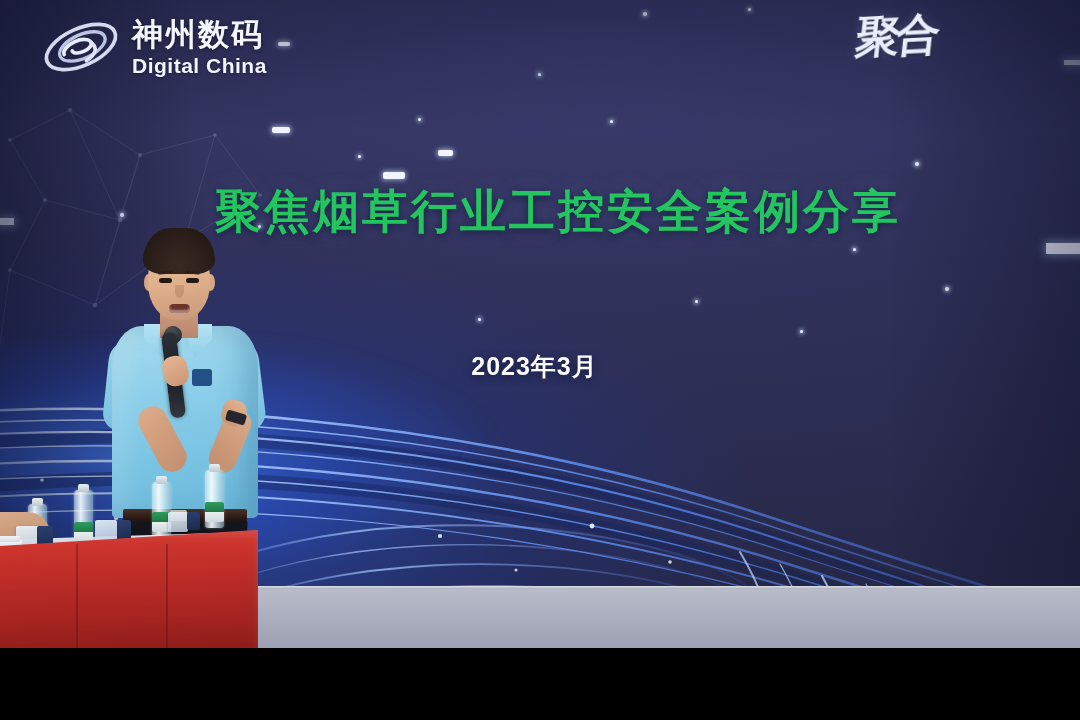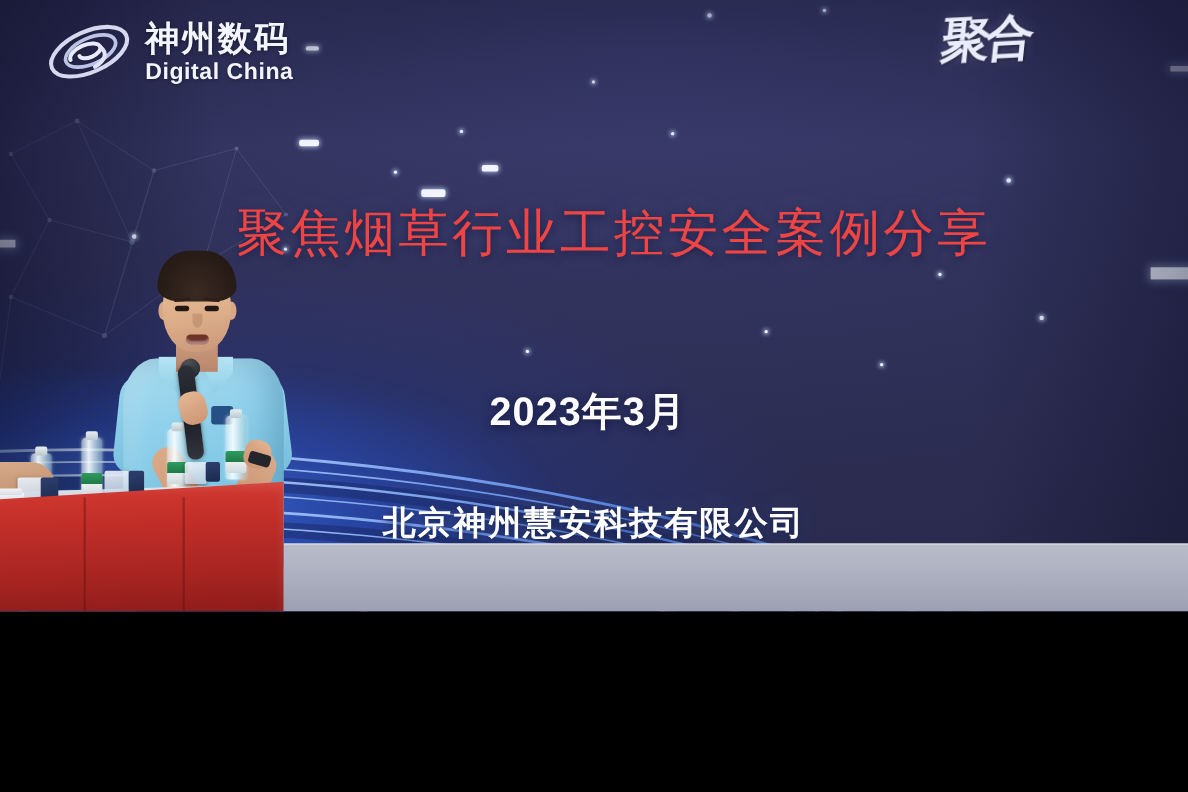"神州数码" #scene { height: 556px -> 648px }
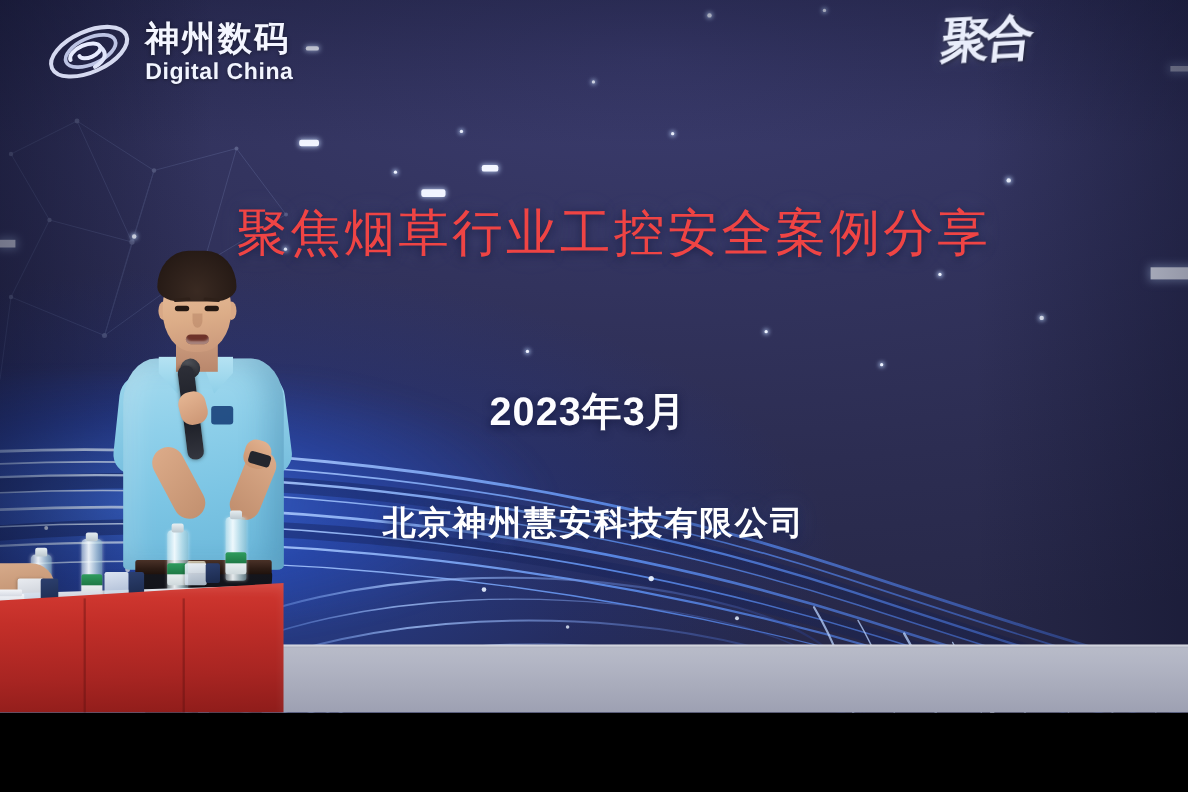"聚焦烟草行业工控安全案例分享" .slide-title { color: #ef4444 -> #22c55e; font-weight: 400 -> 700 }
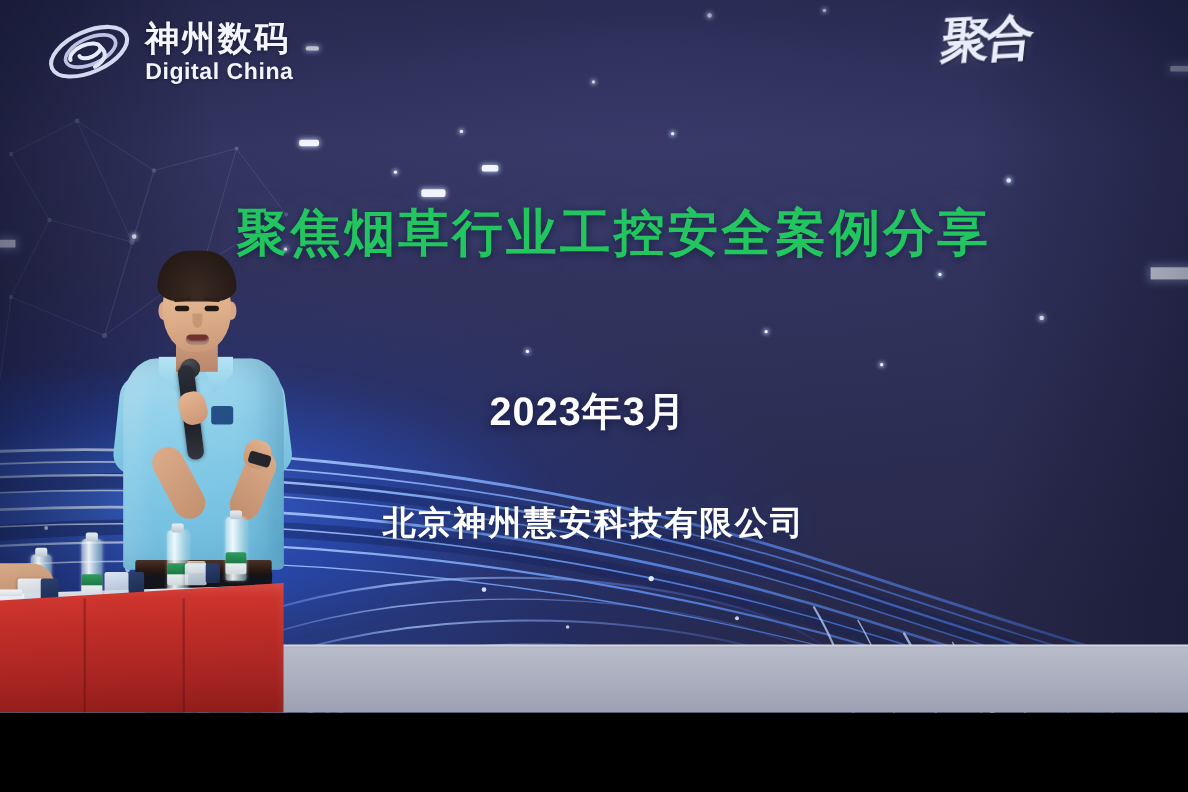"2023年3月" .slide-date { font-size: 36px -> 25px }
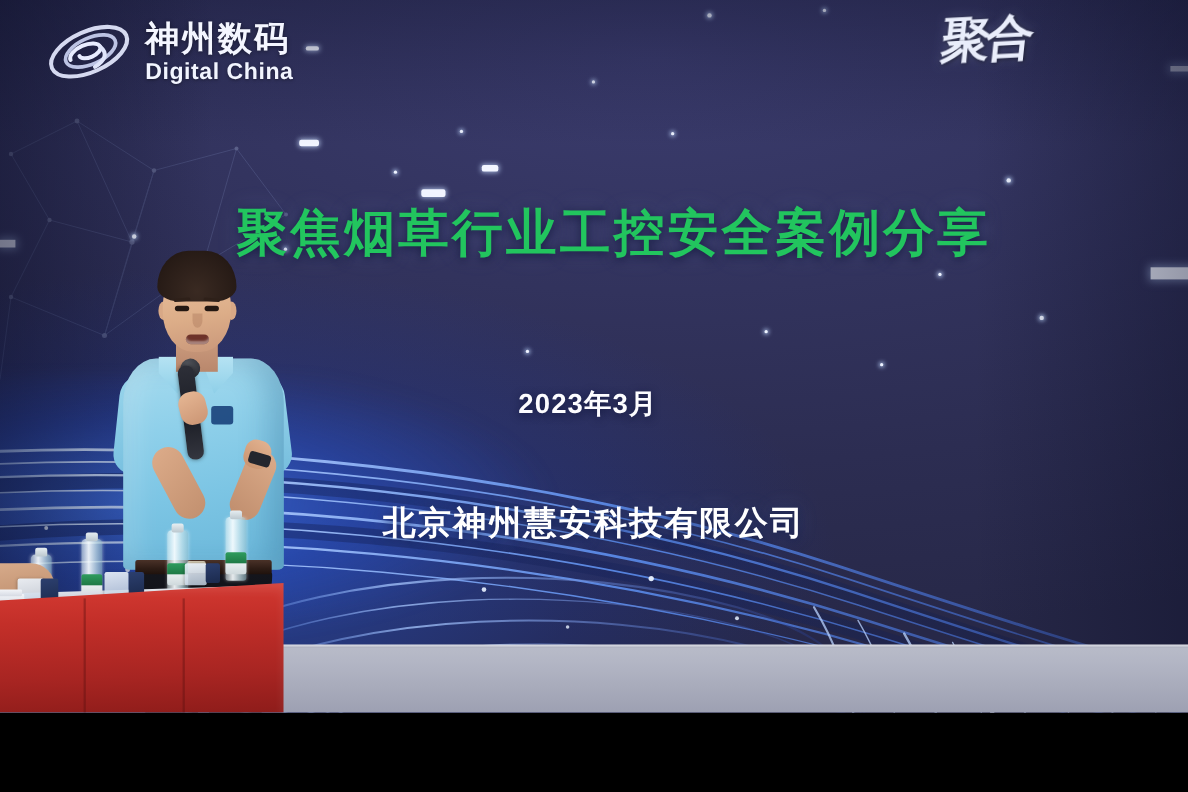"北京神州慧安科技有限公司" div.slide-company { html: <div>北京神州慧安科技有限公司</div> -> none }
